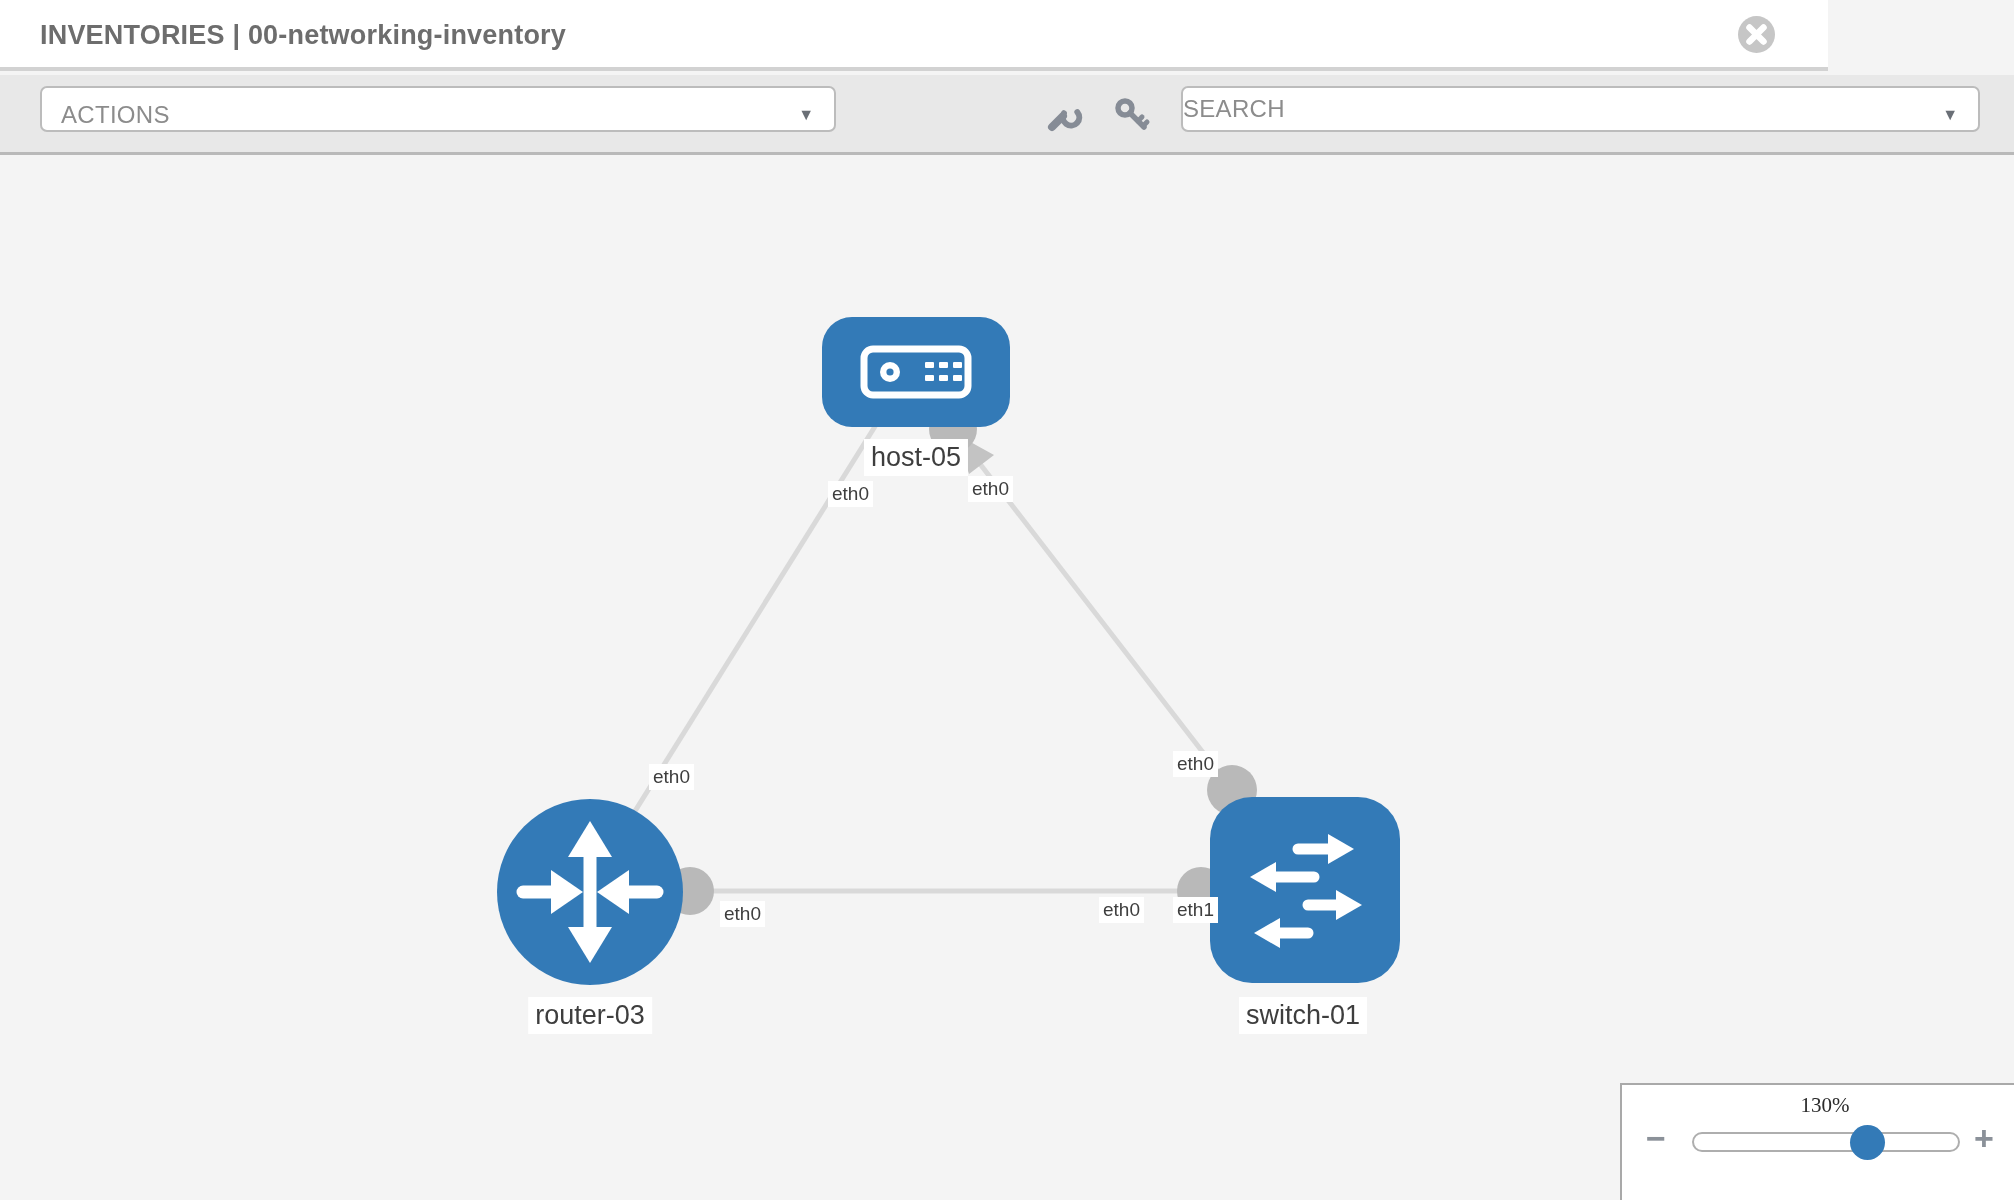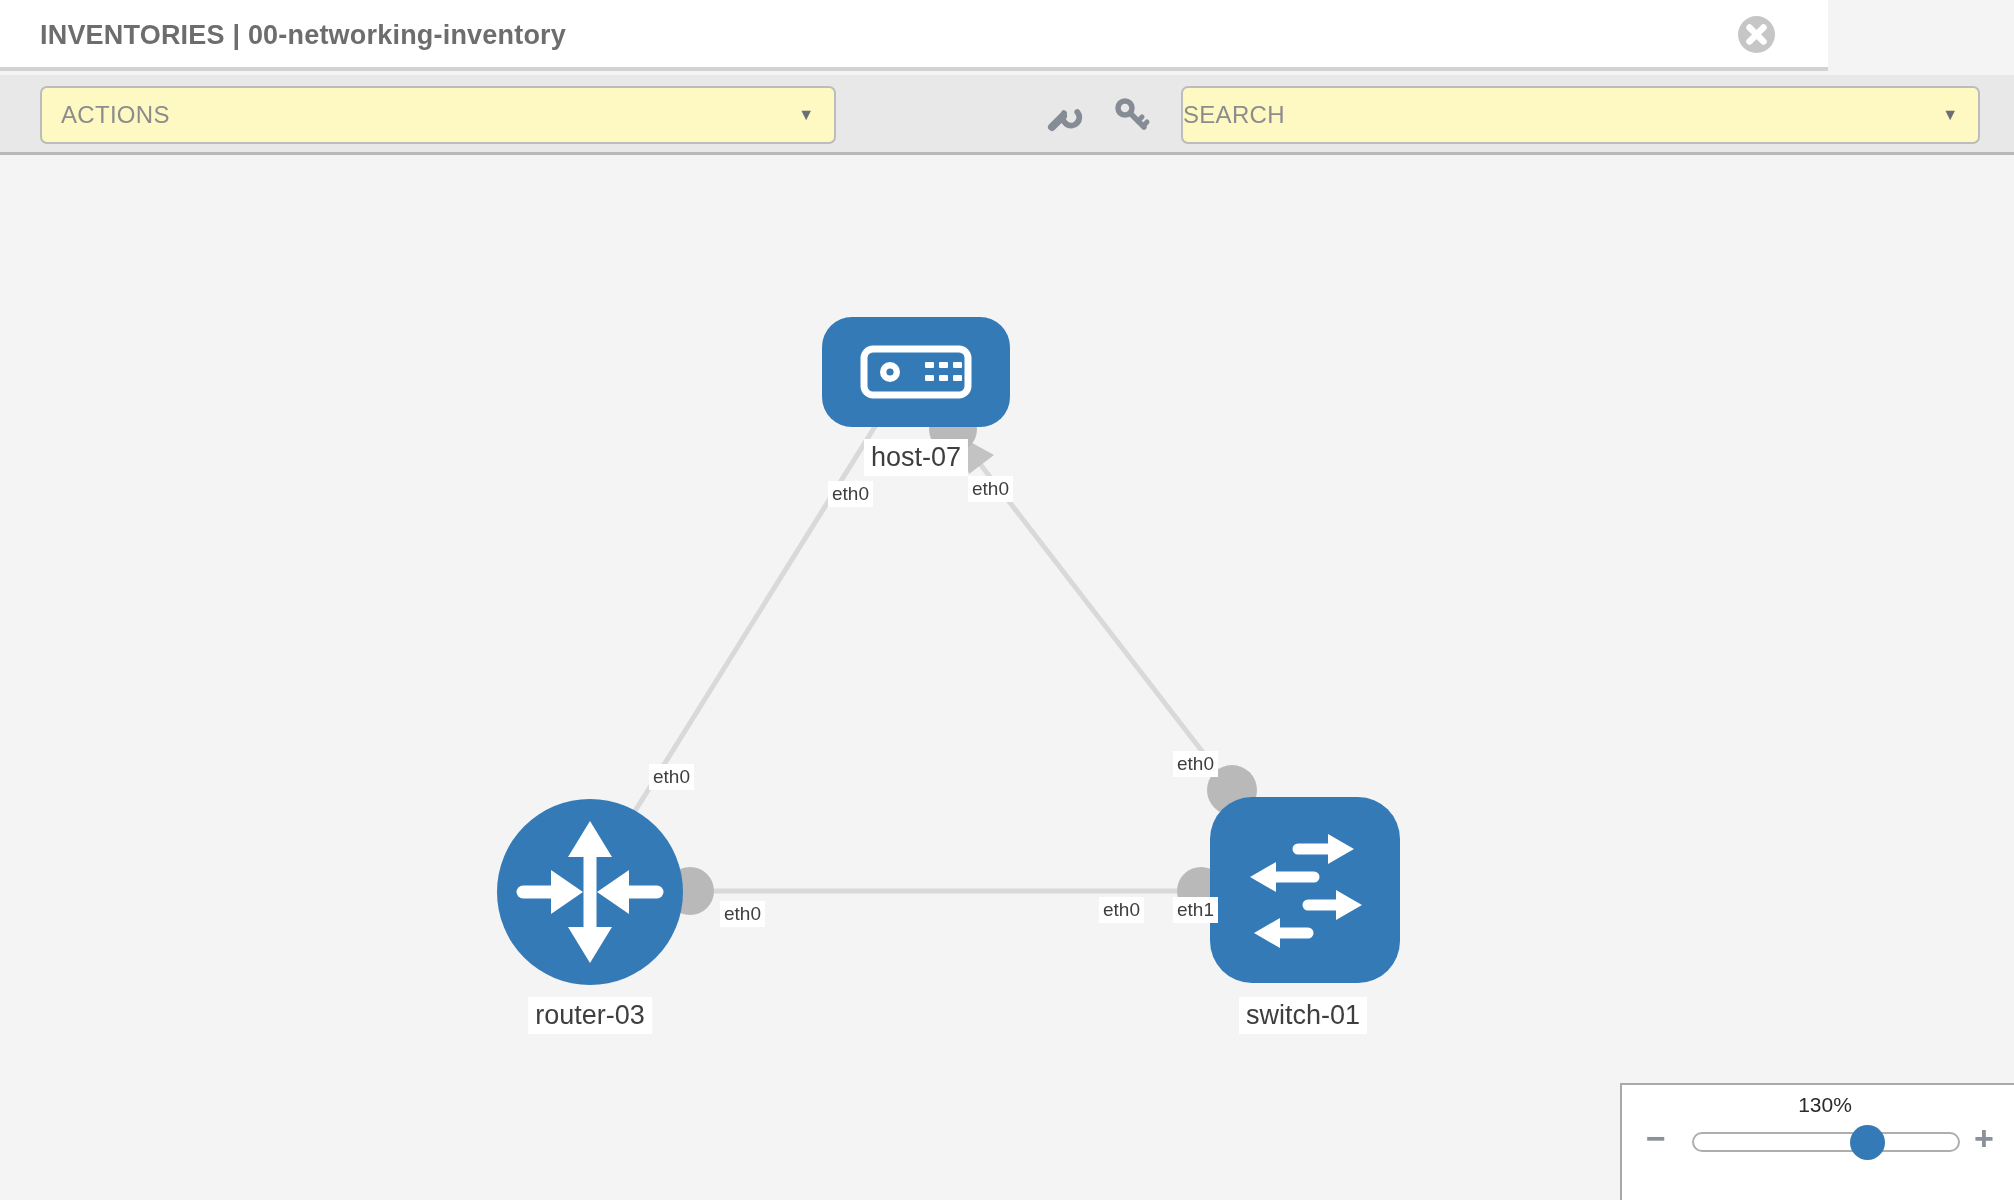"ACTIONS" .select-box { background: #fef9c3 -> #ffffff; height: 58px -> 46px }
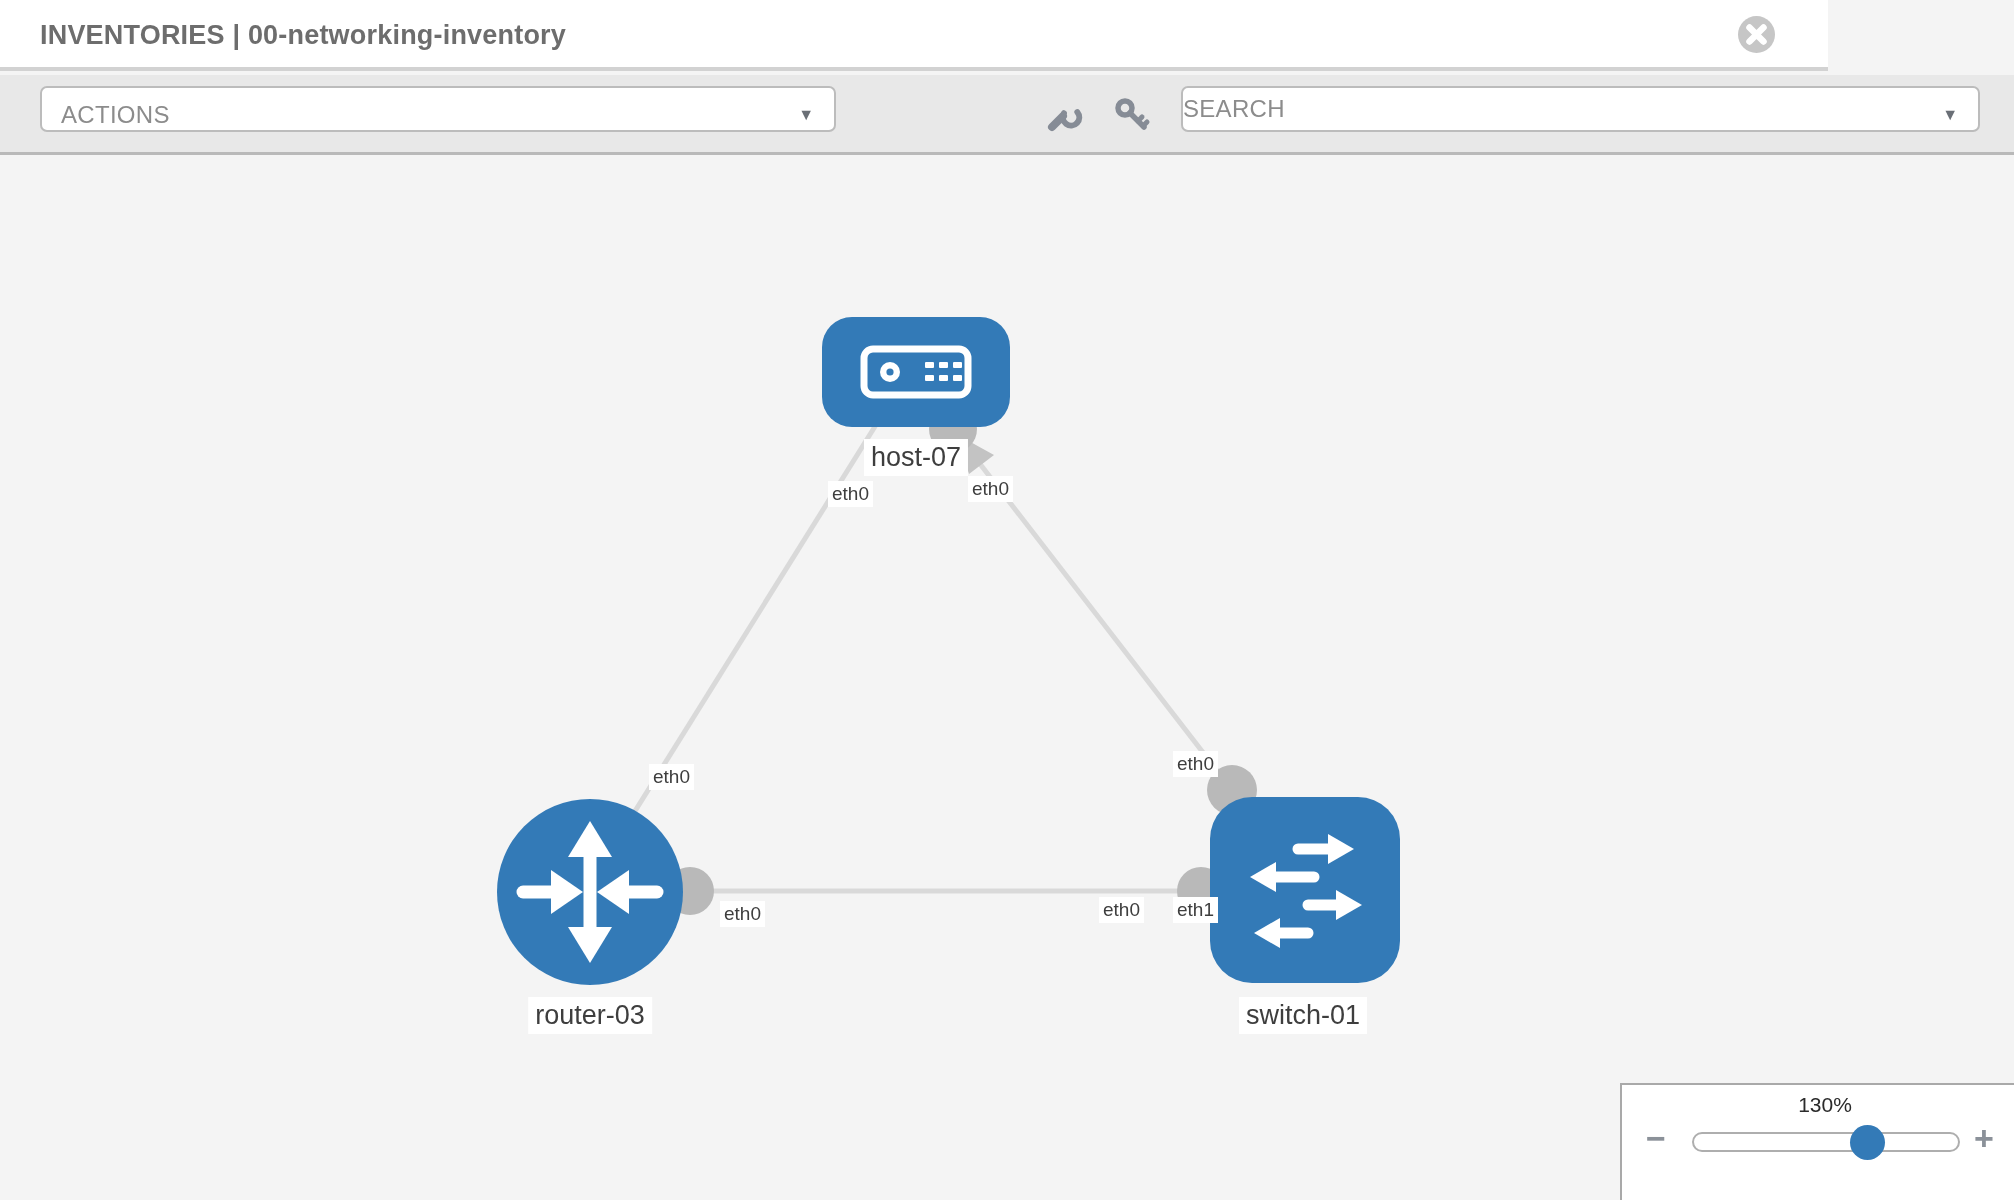"host-07" div.chip { text: host-07 -> host-05 }
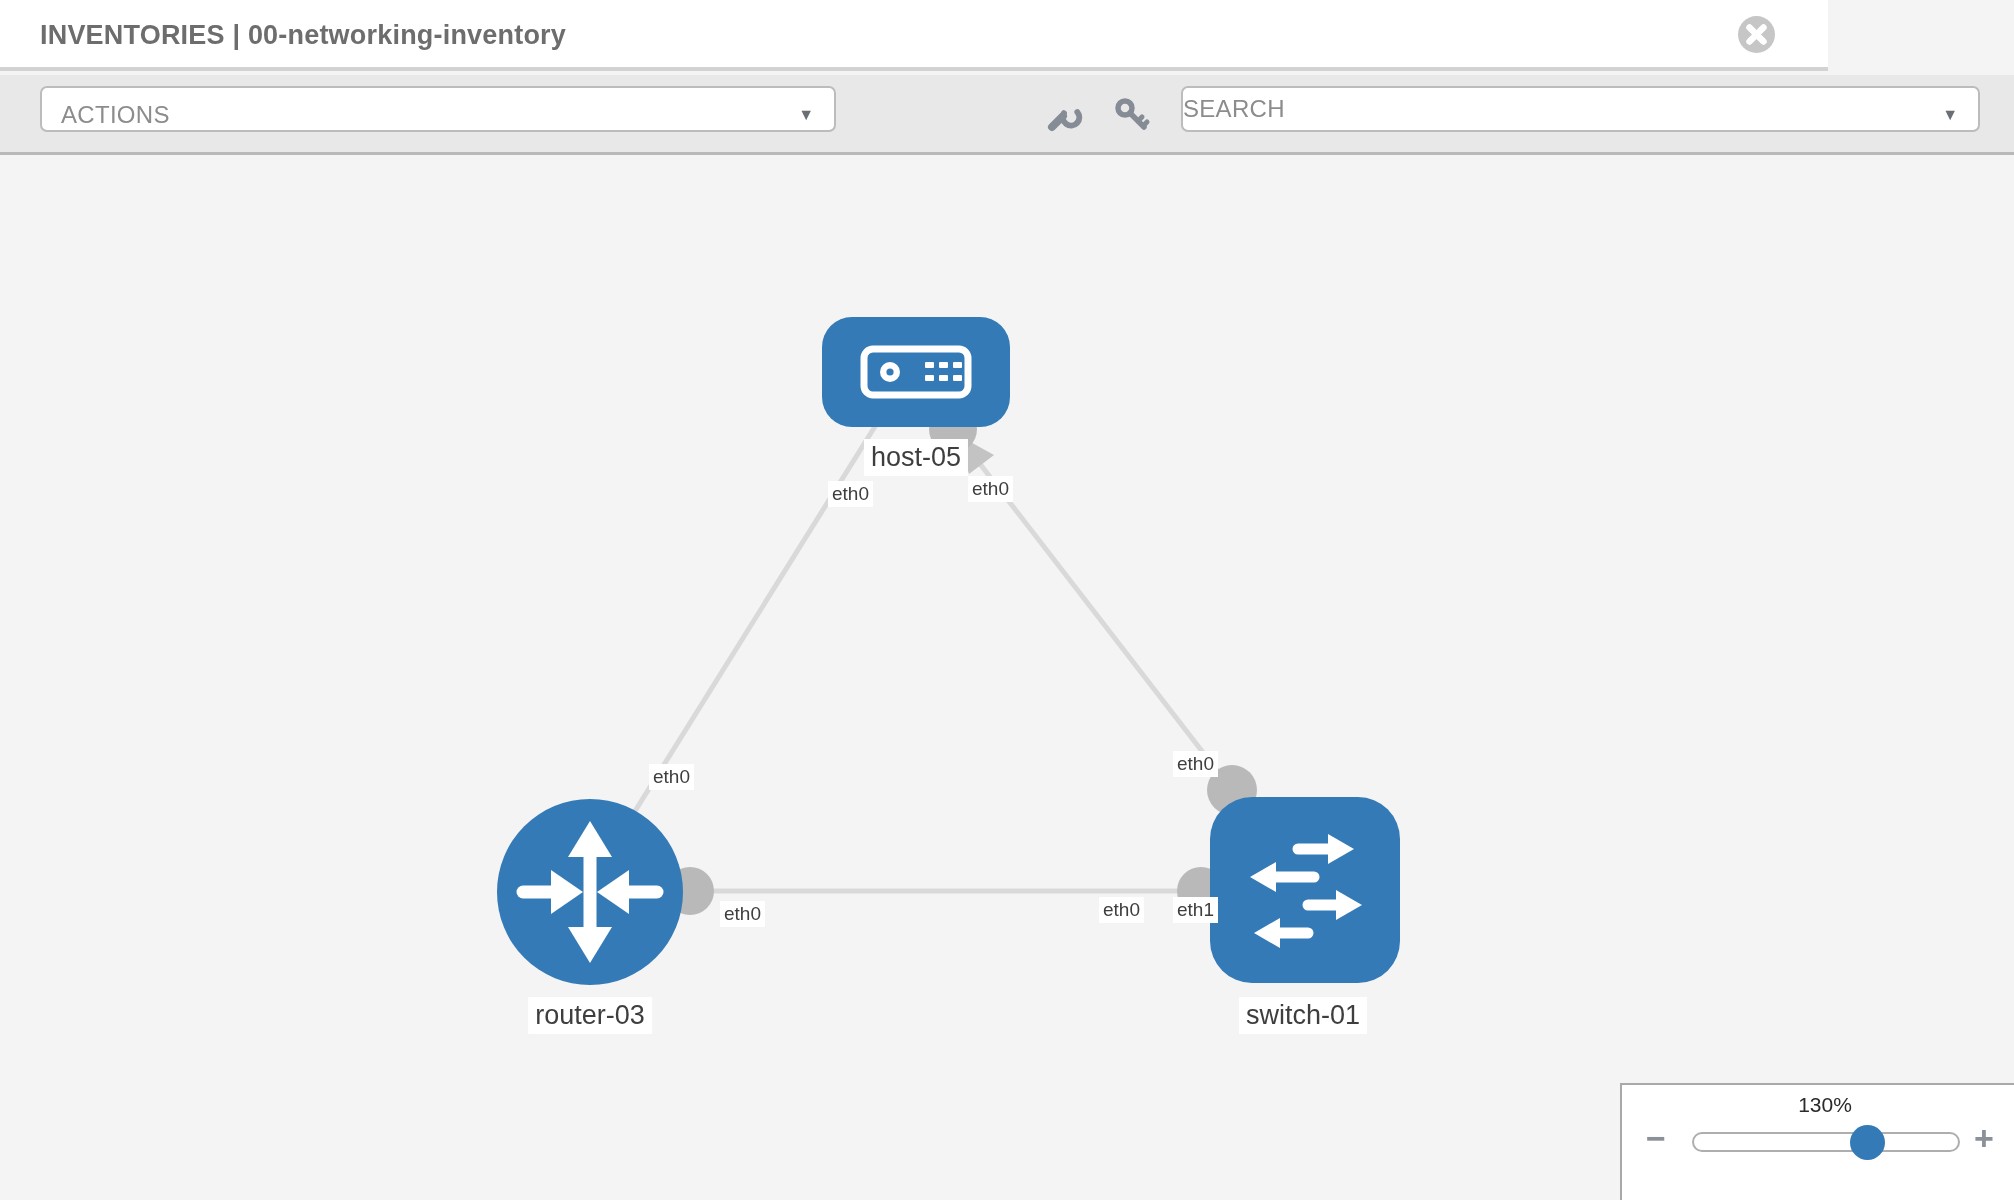"130%" .zoom-value { font-family: none -> Liberation Serif, serif }
